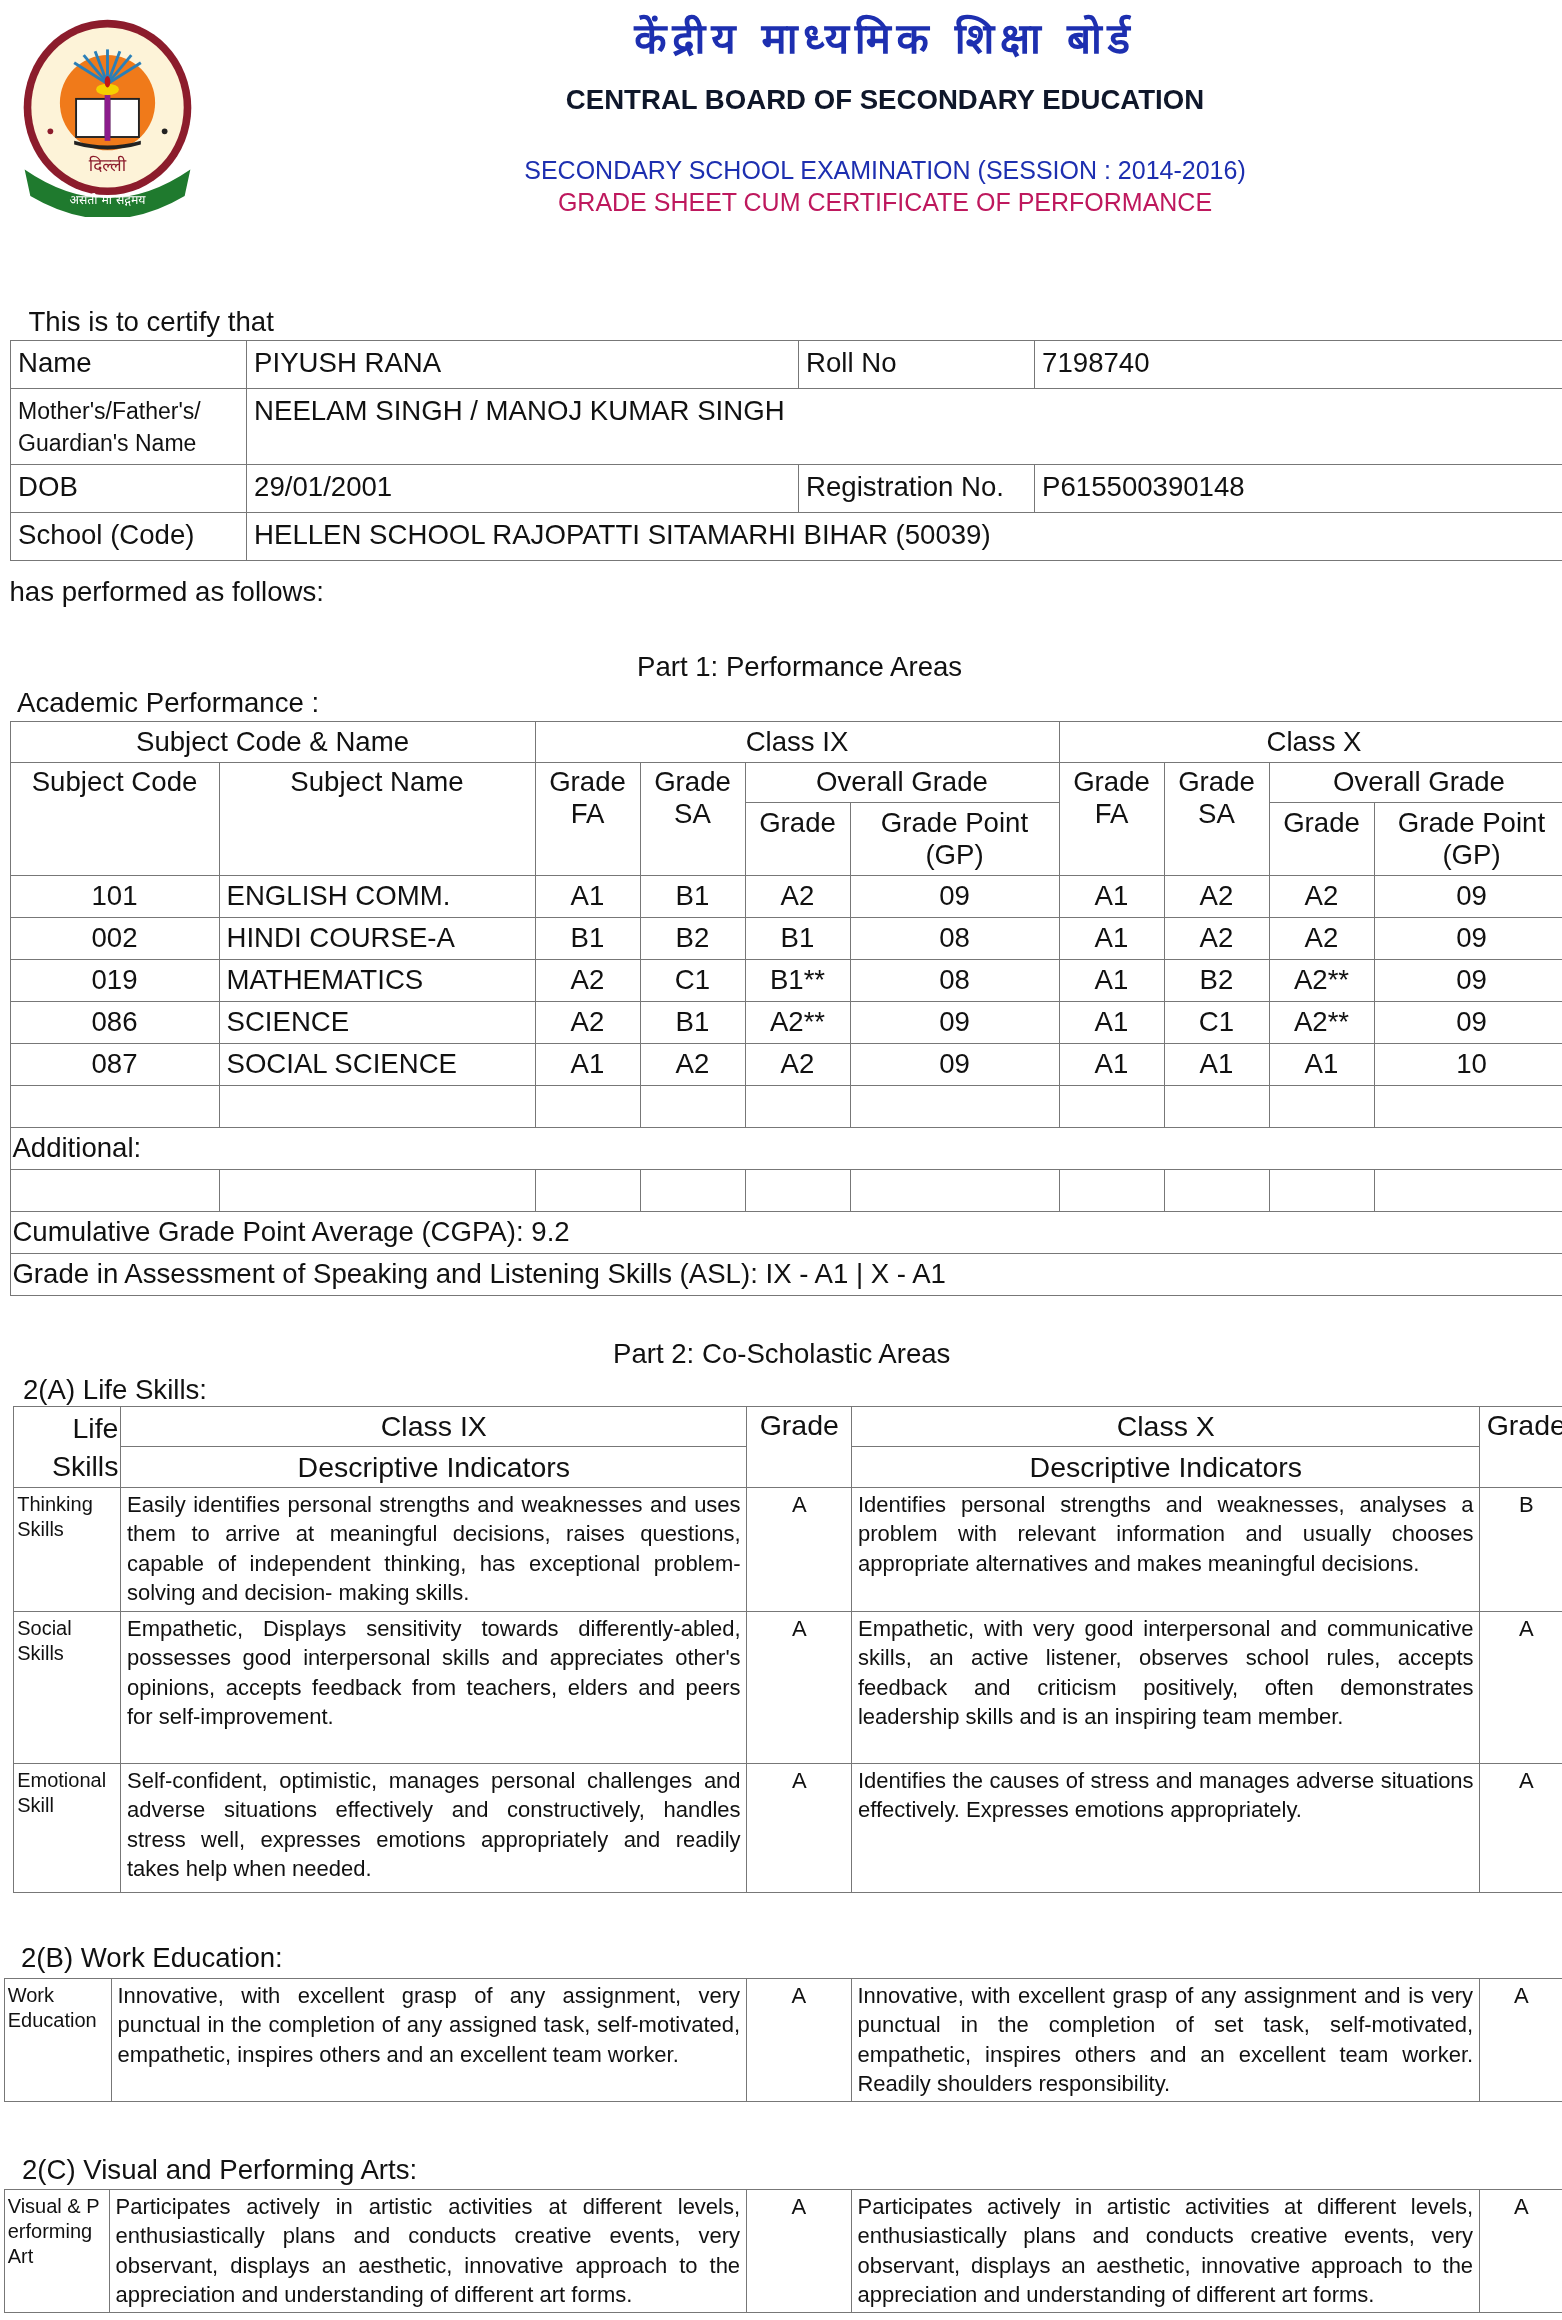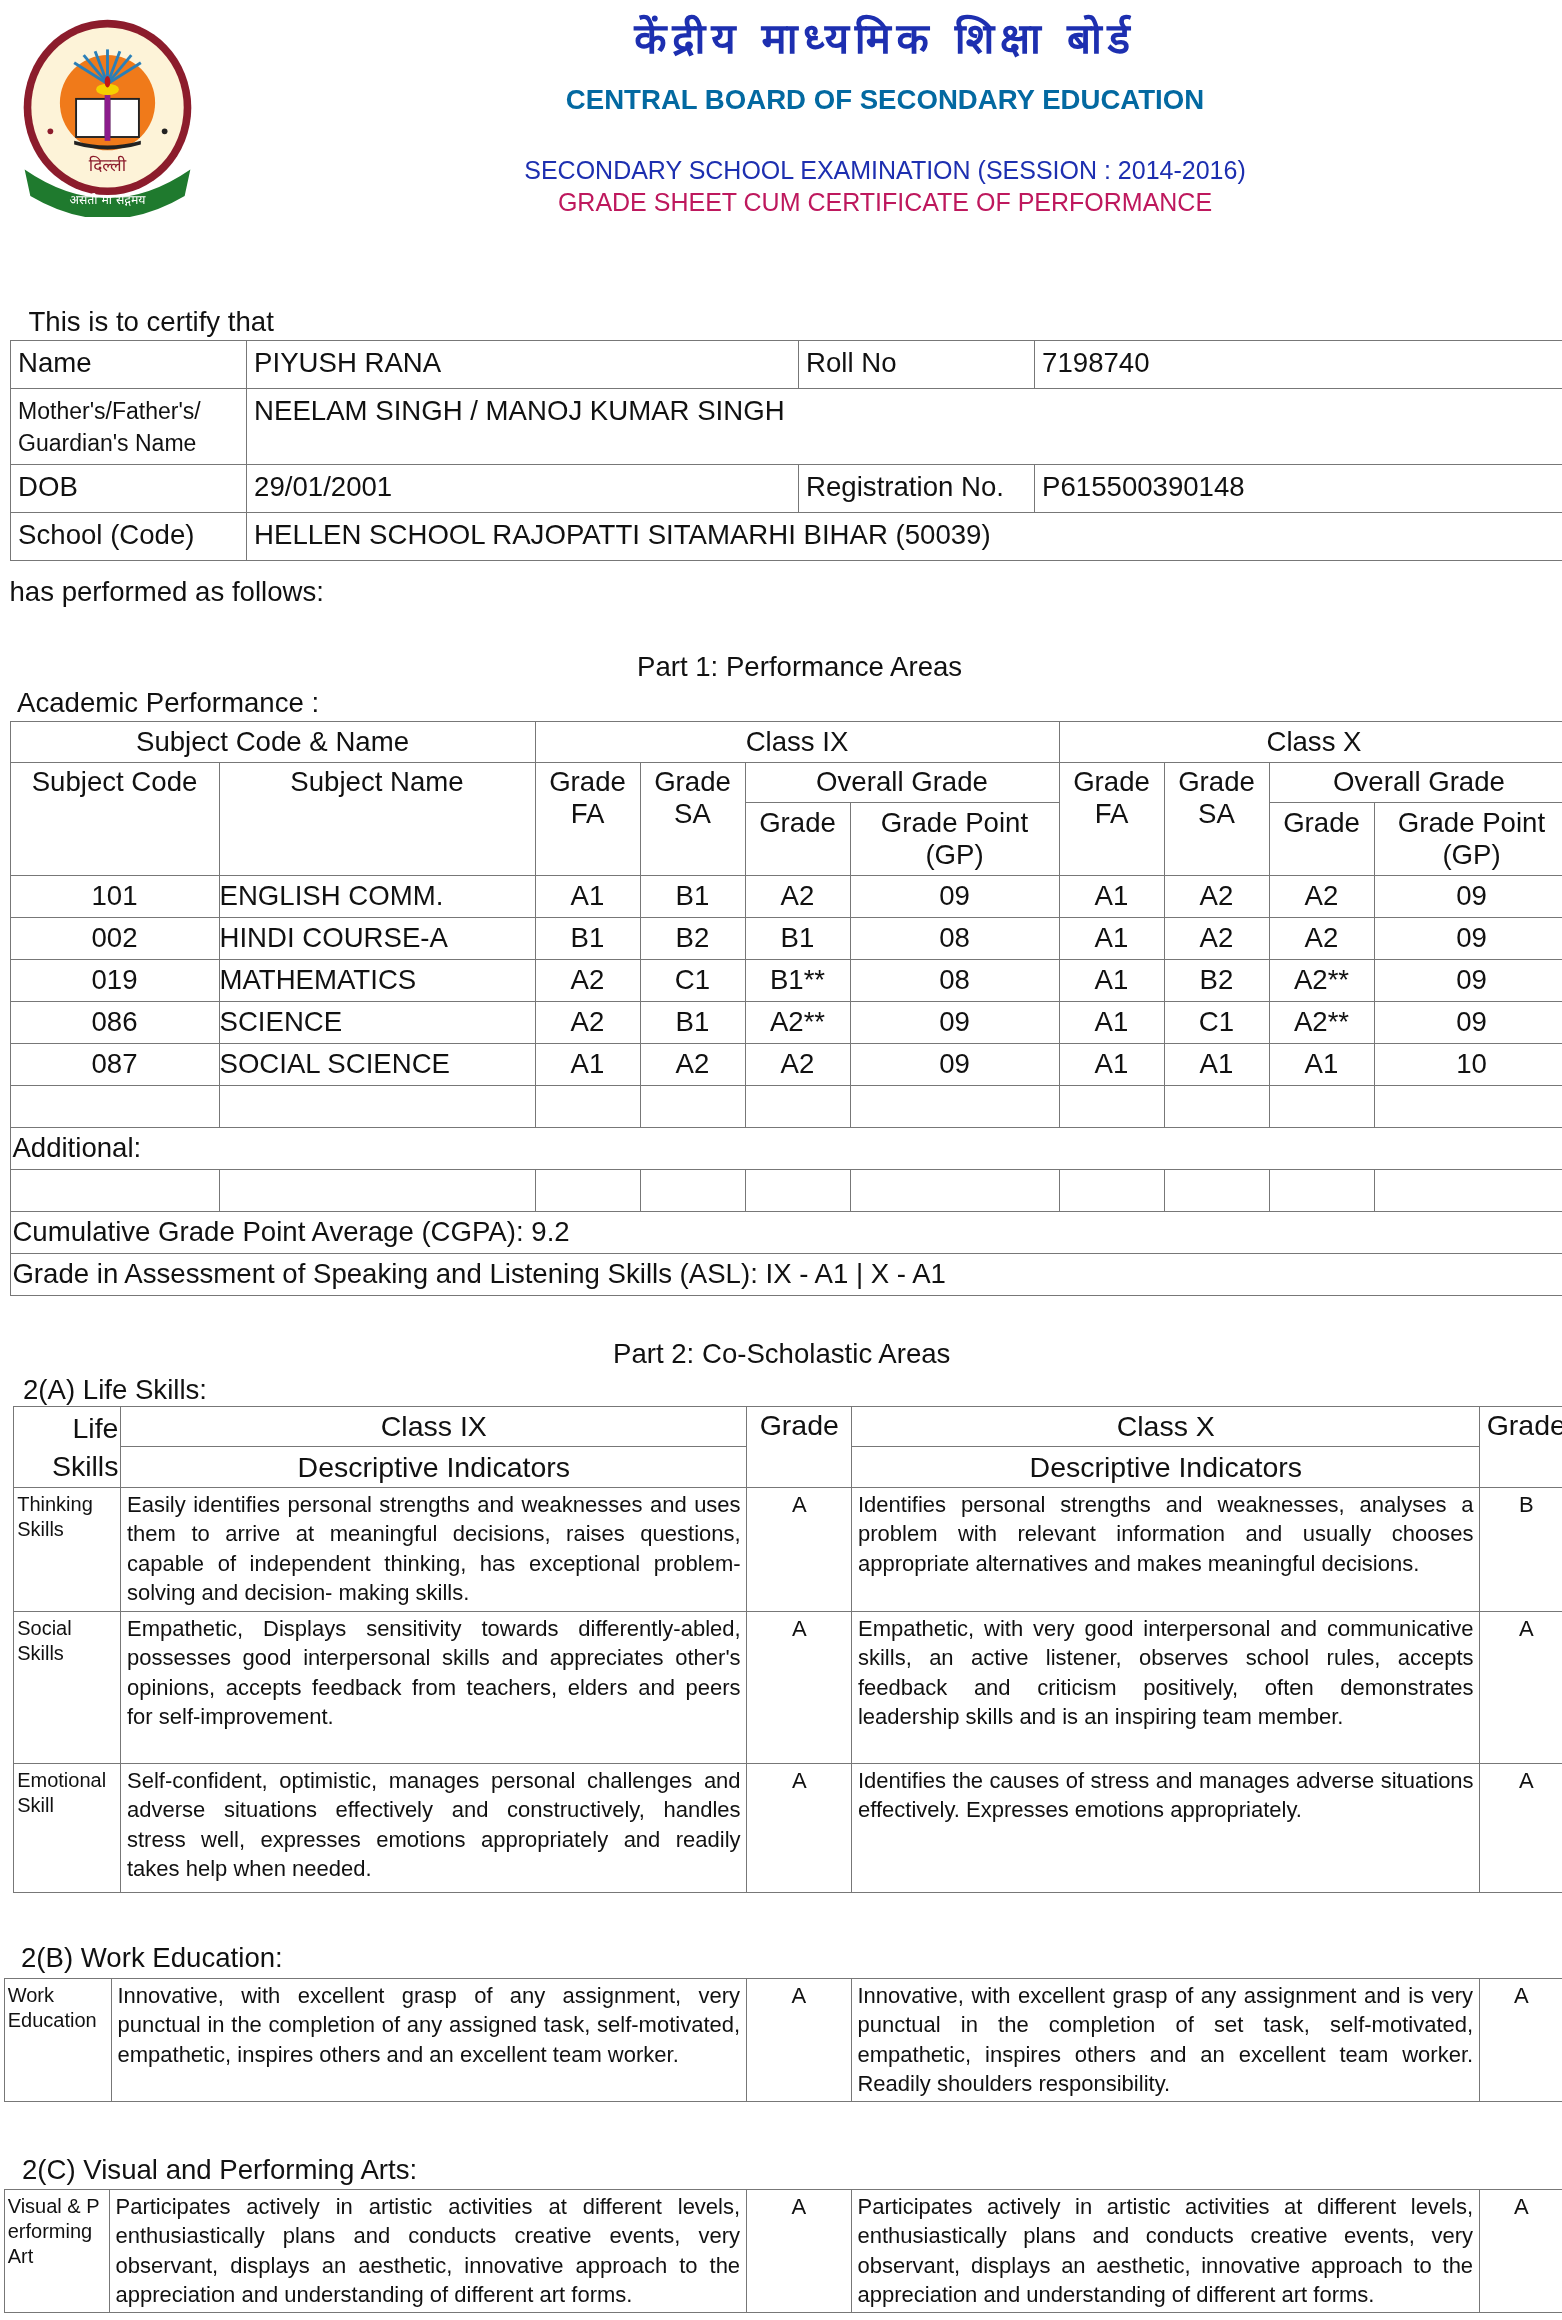"CENTRAL BOARD OF SECONDARY EDUCATION" .eng-title { color: #0369a1 -> #0f172a }
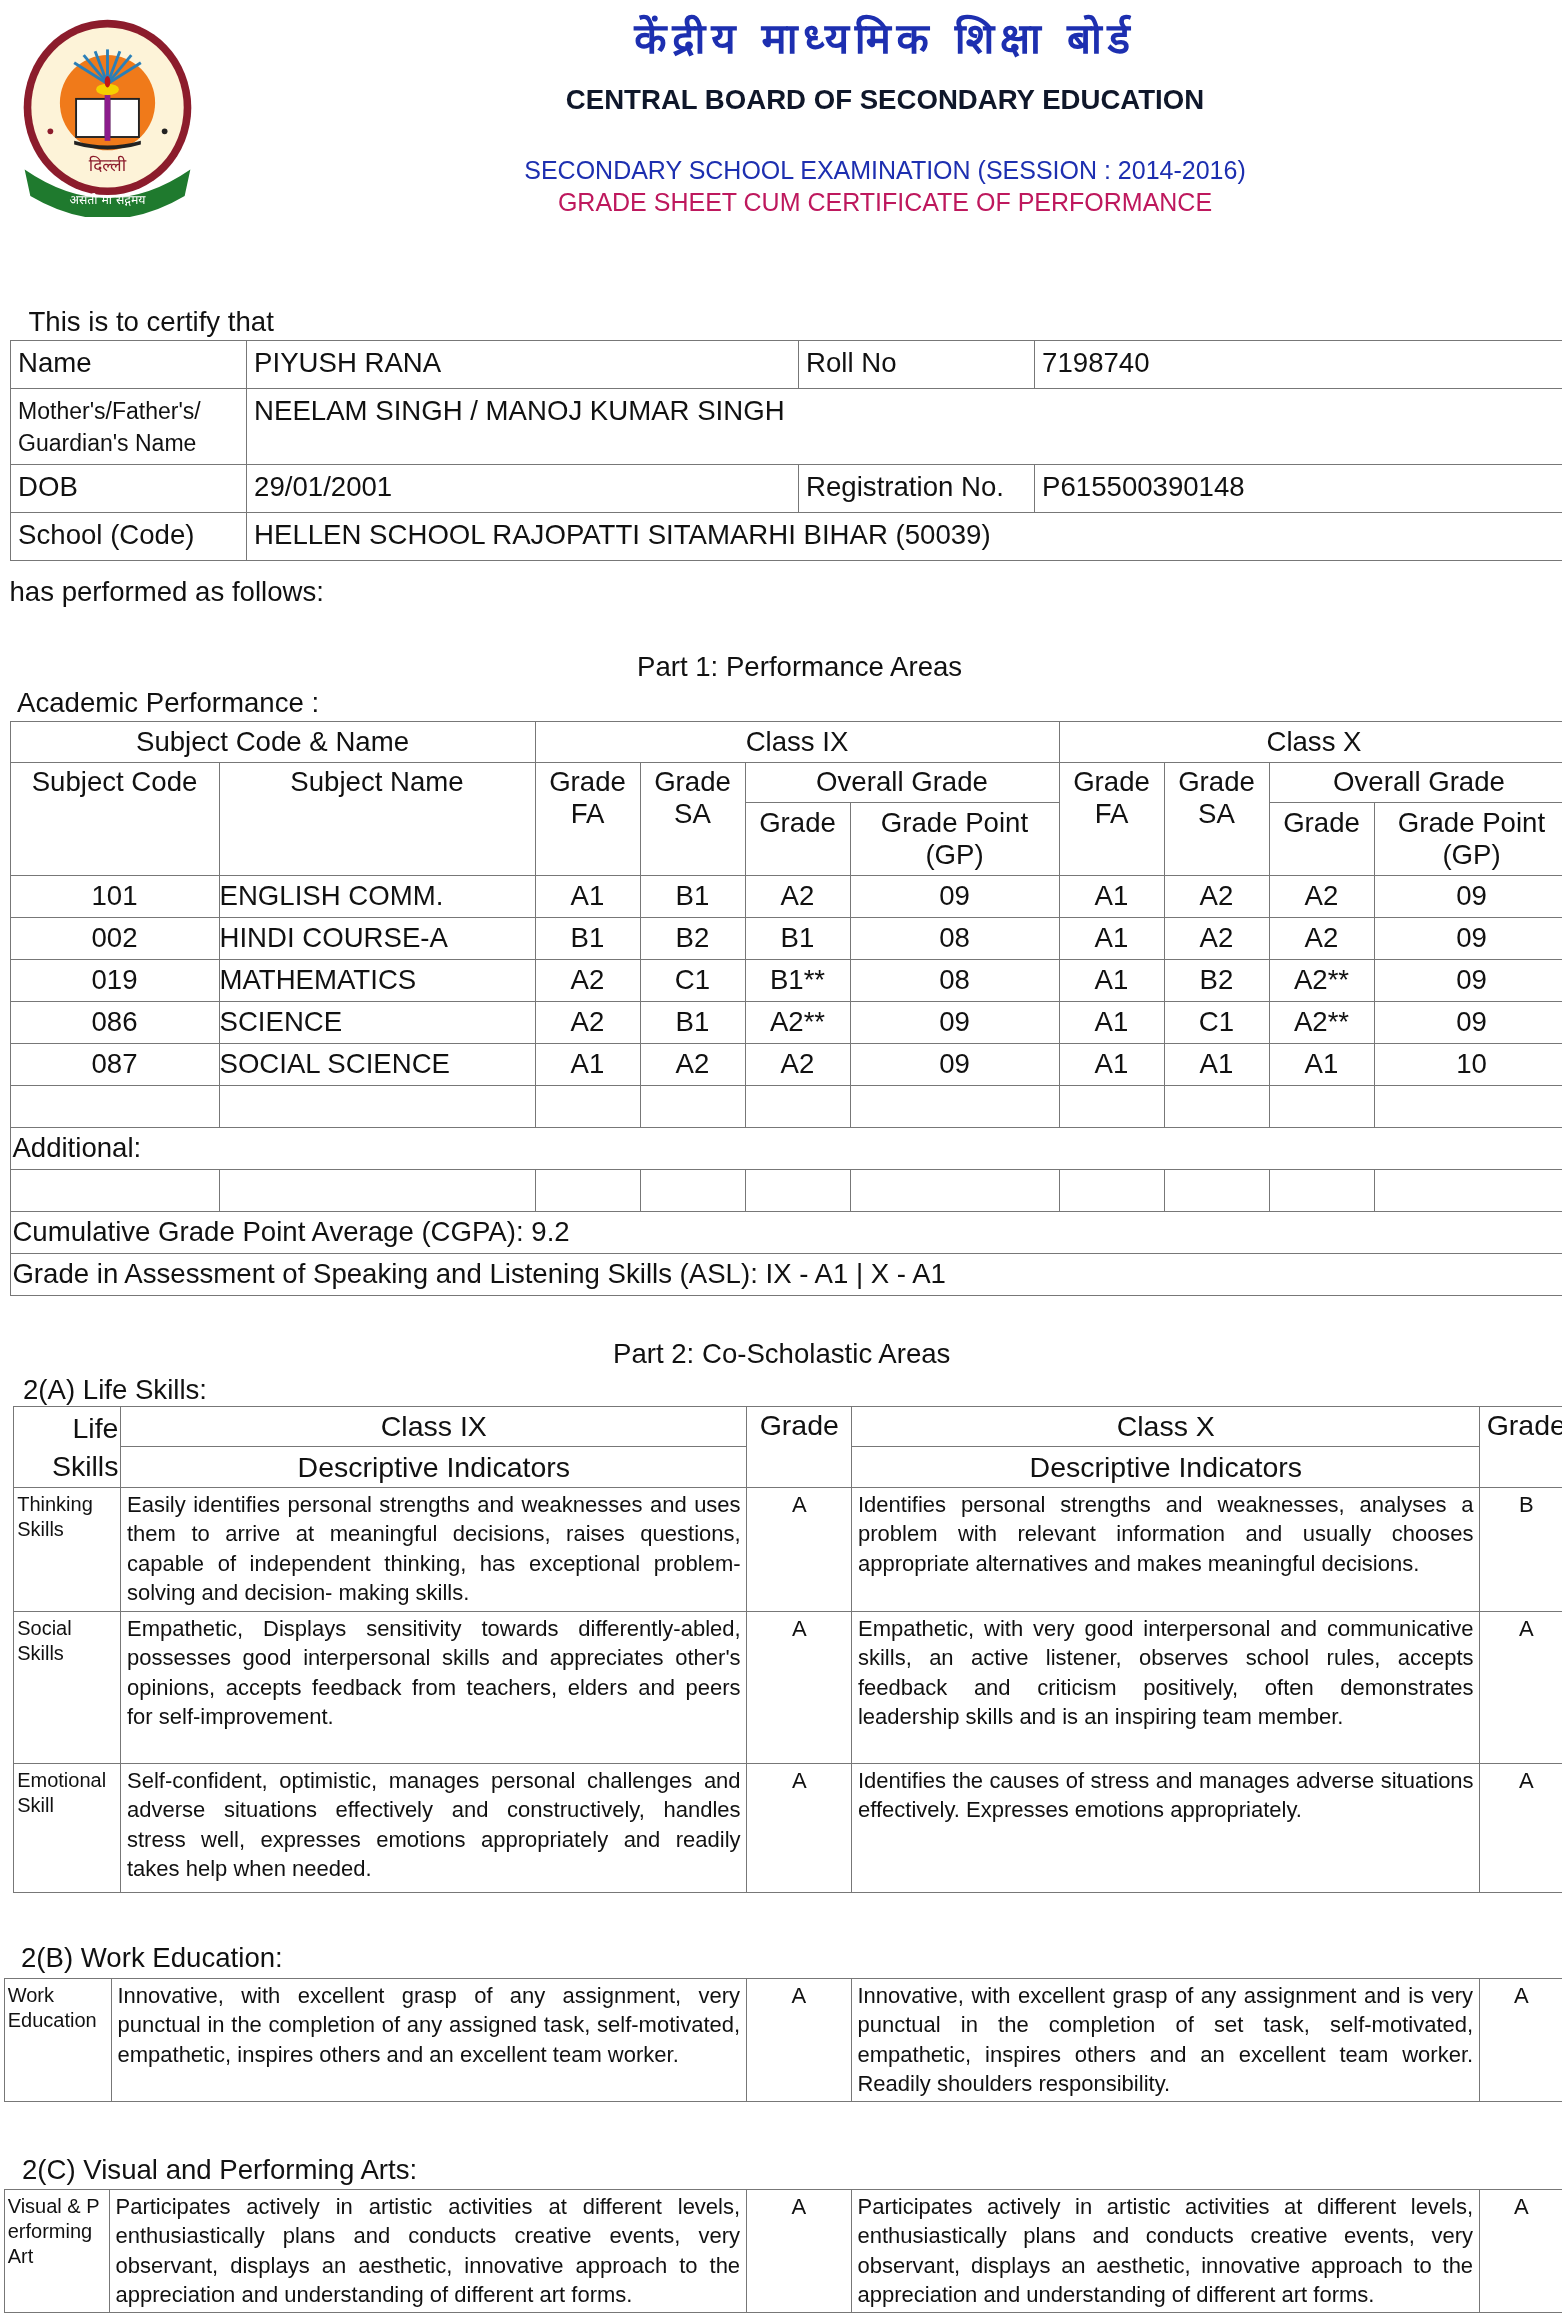"ENGLISH COMM." .sch td.left { padding-left: 0 -> 7px }
